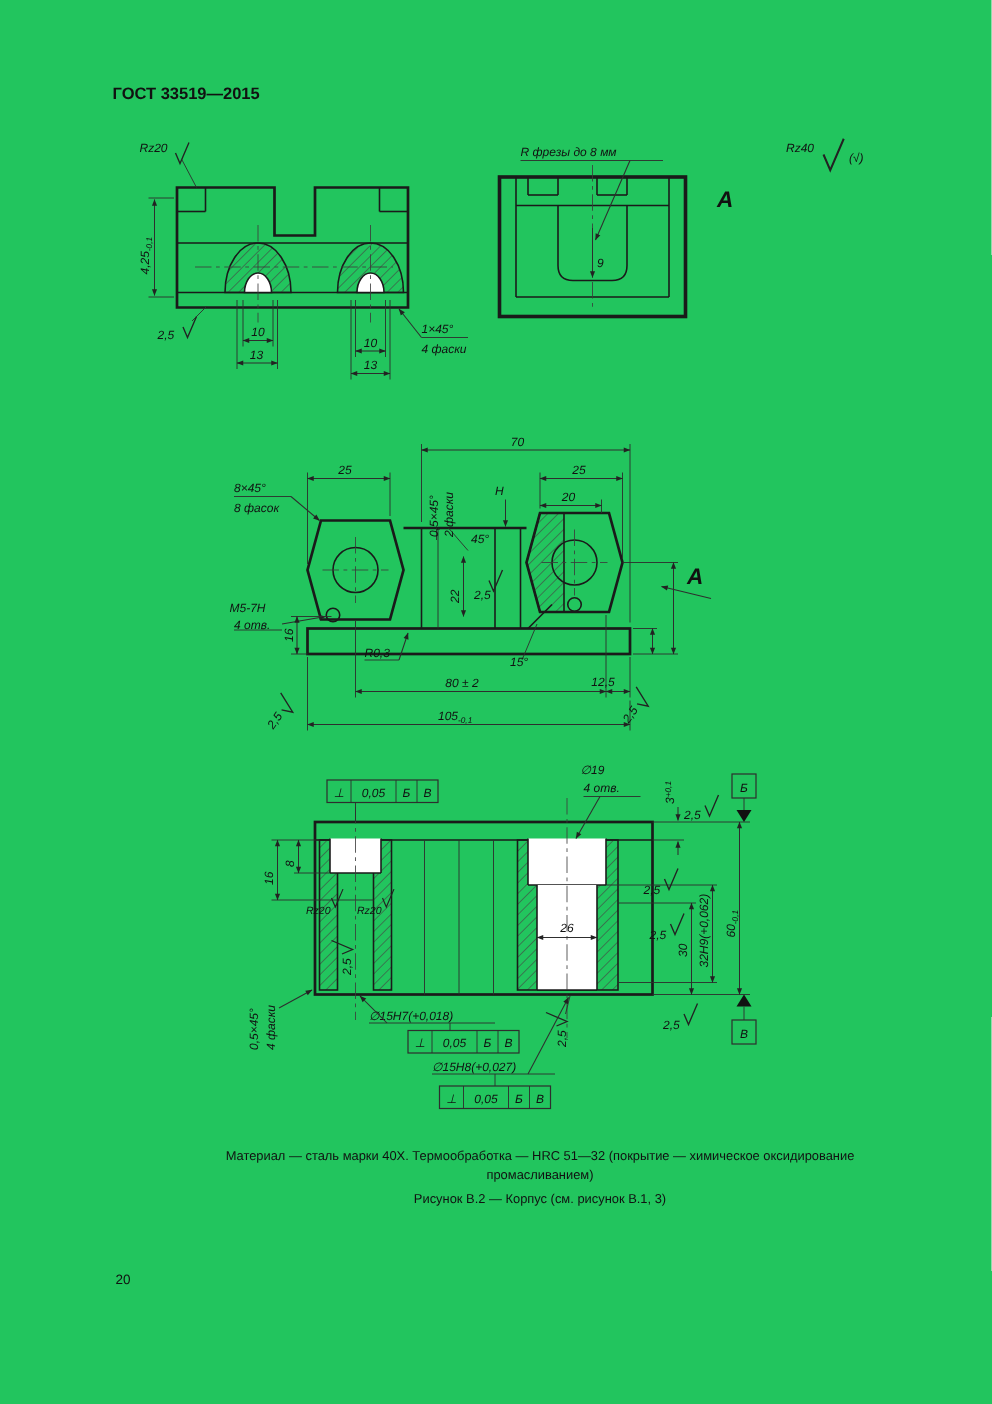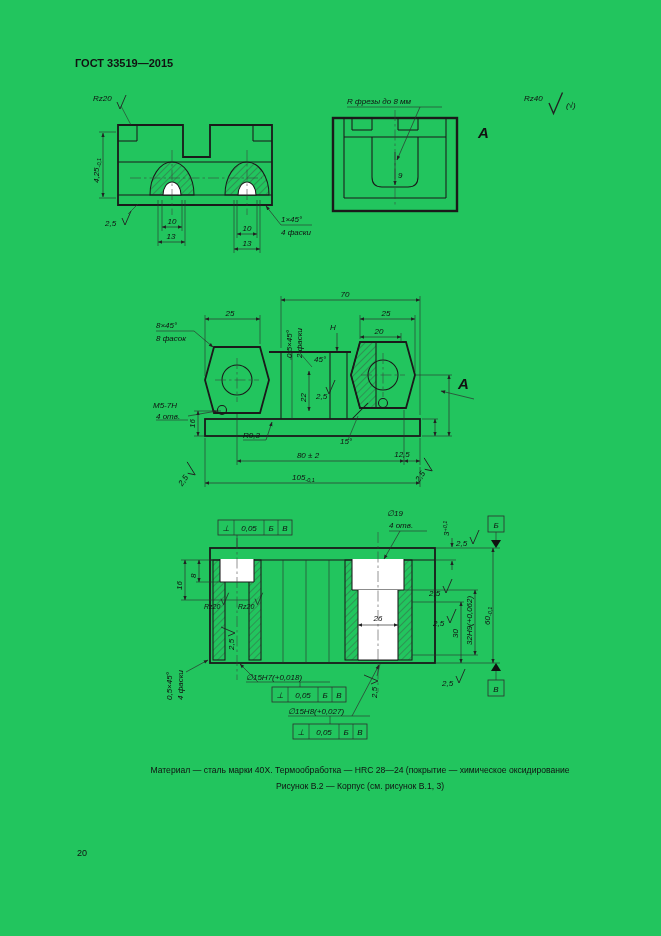"Материал — сталь марки 40Х." div { text: 28—24 -> 51—32 }
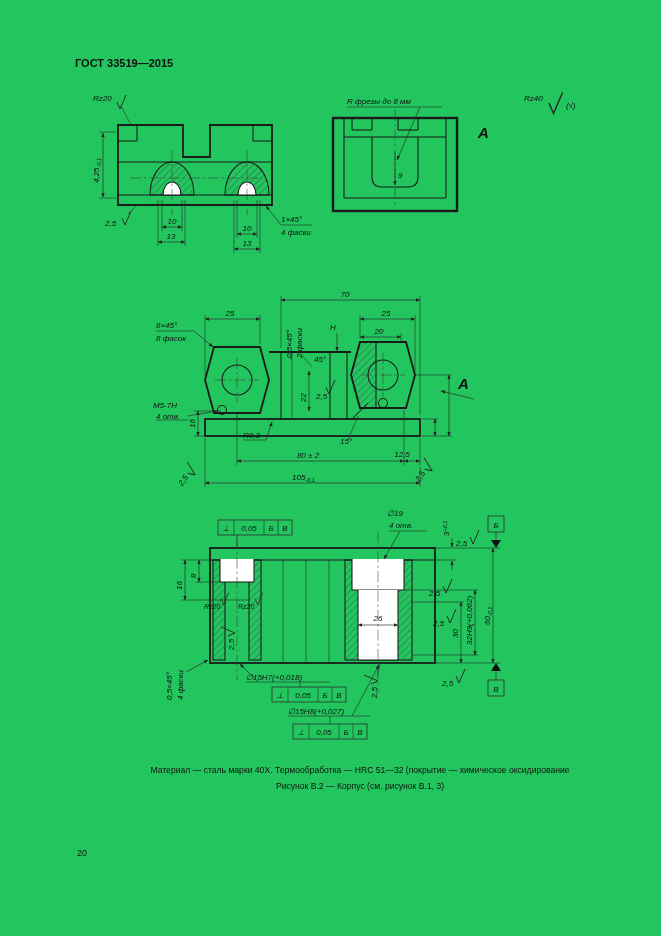"промасливанием)" div { html: none -> <div>промасливанием)</div> }
